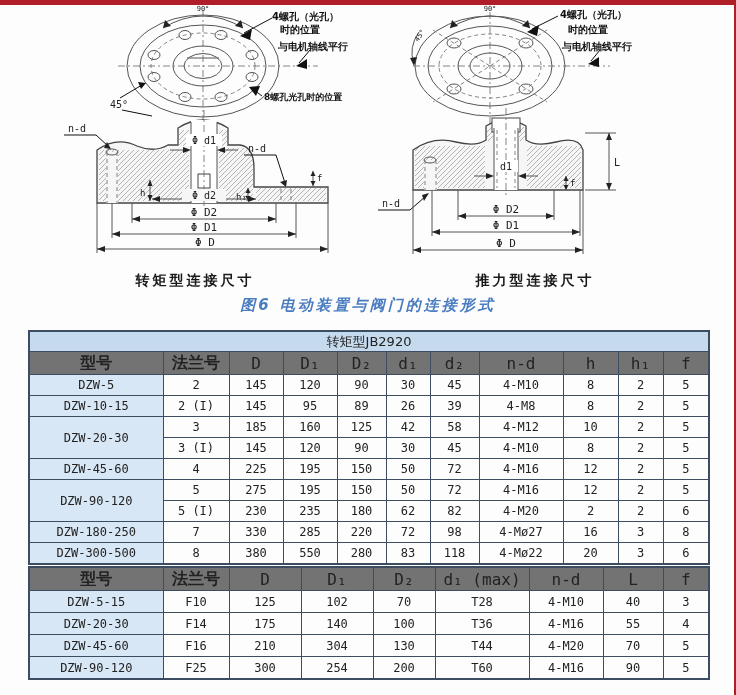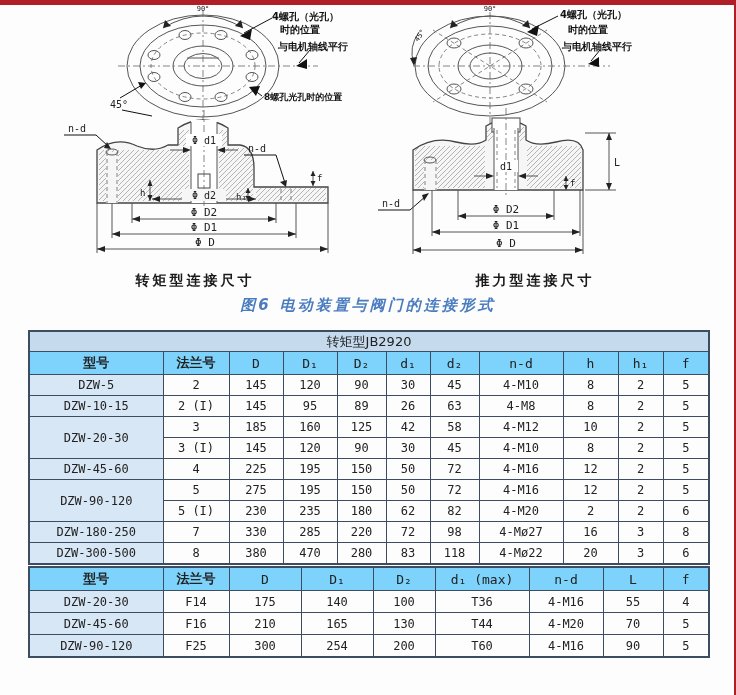"型号" .hdr td { background: #7dd3fc -> #737373; font-size: 13px -> 16px }
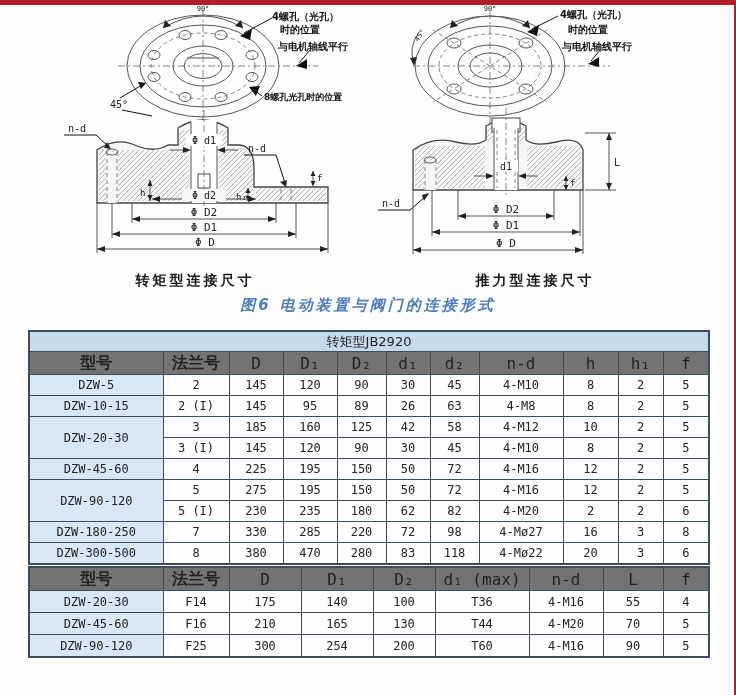"63" td { text: 63 -> 39 }
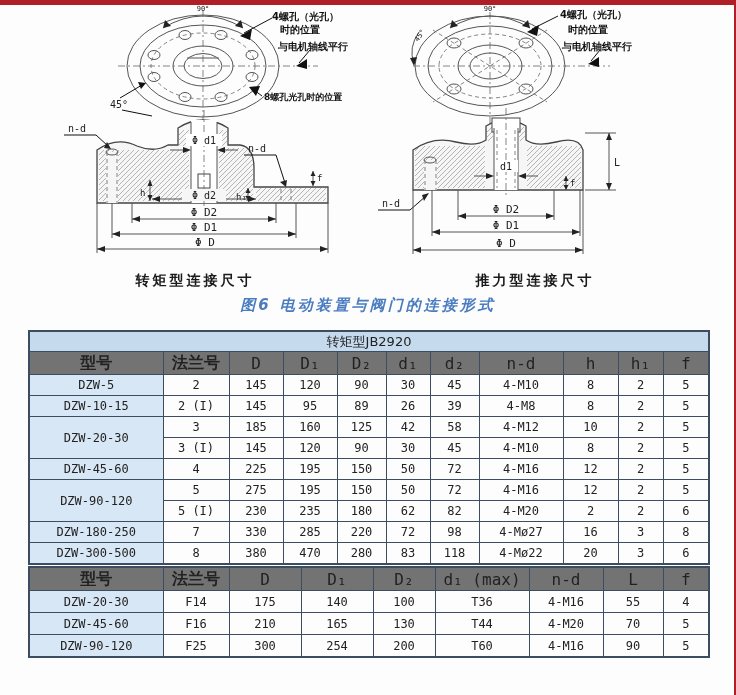"470" td { text: 470 -> 550 }
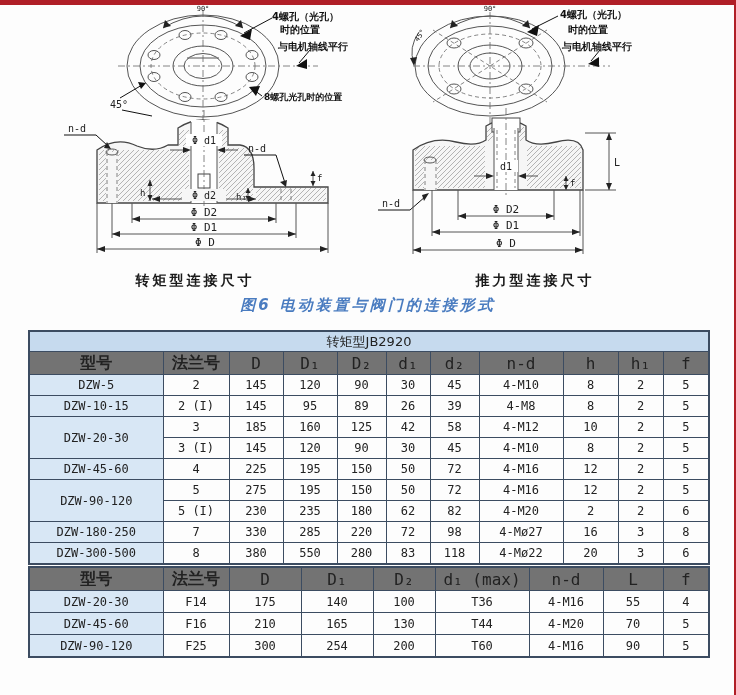"DZW-5-15" tr { html: none -> <tr> <td>DZW-5-15</td> <td>F10</td> <td>125</td> <td>102</td> <td>70</td> <td>T28</td> <td>4-M10</td> <td>40</td> <td>3</td> </tr> }
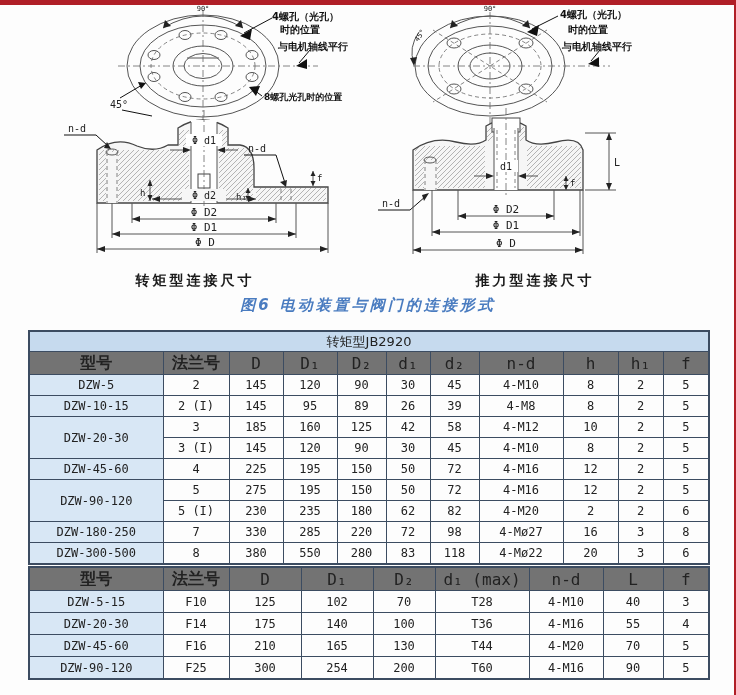"165" td { text: 165 -> 304 }
